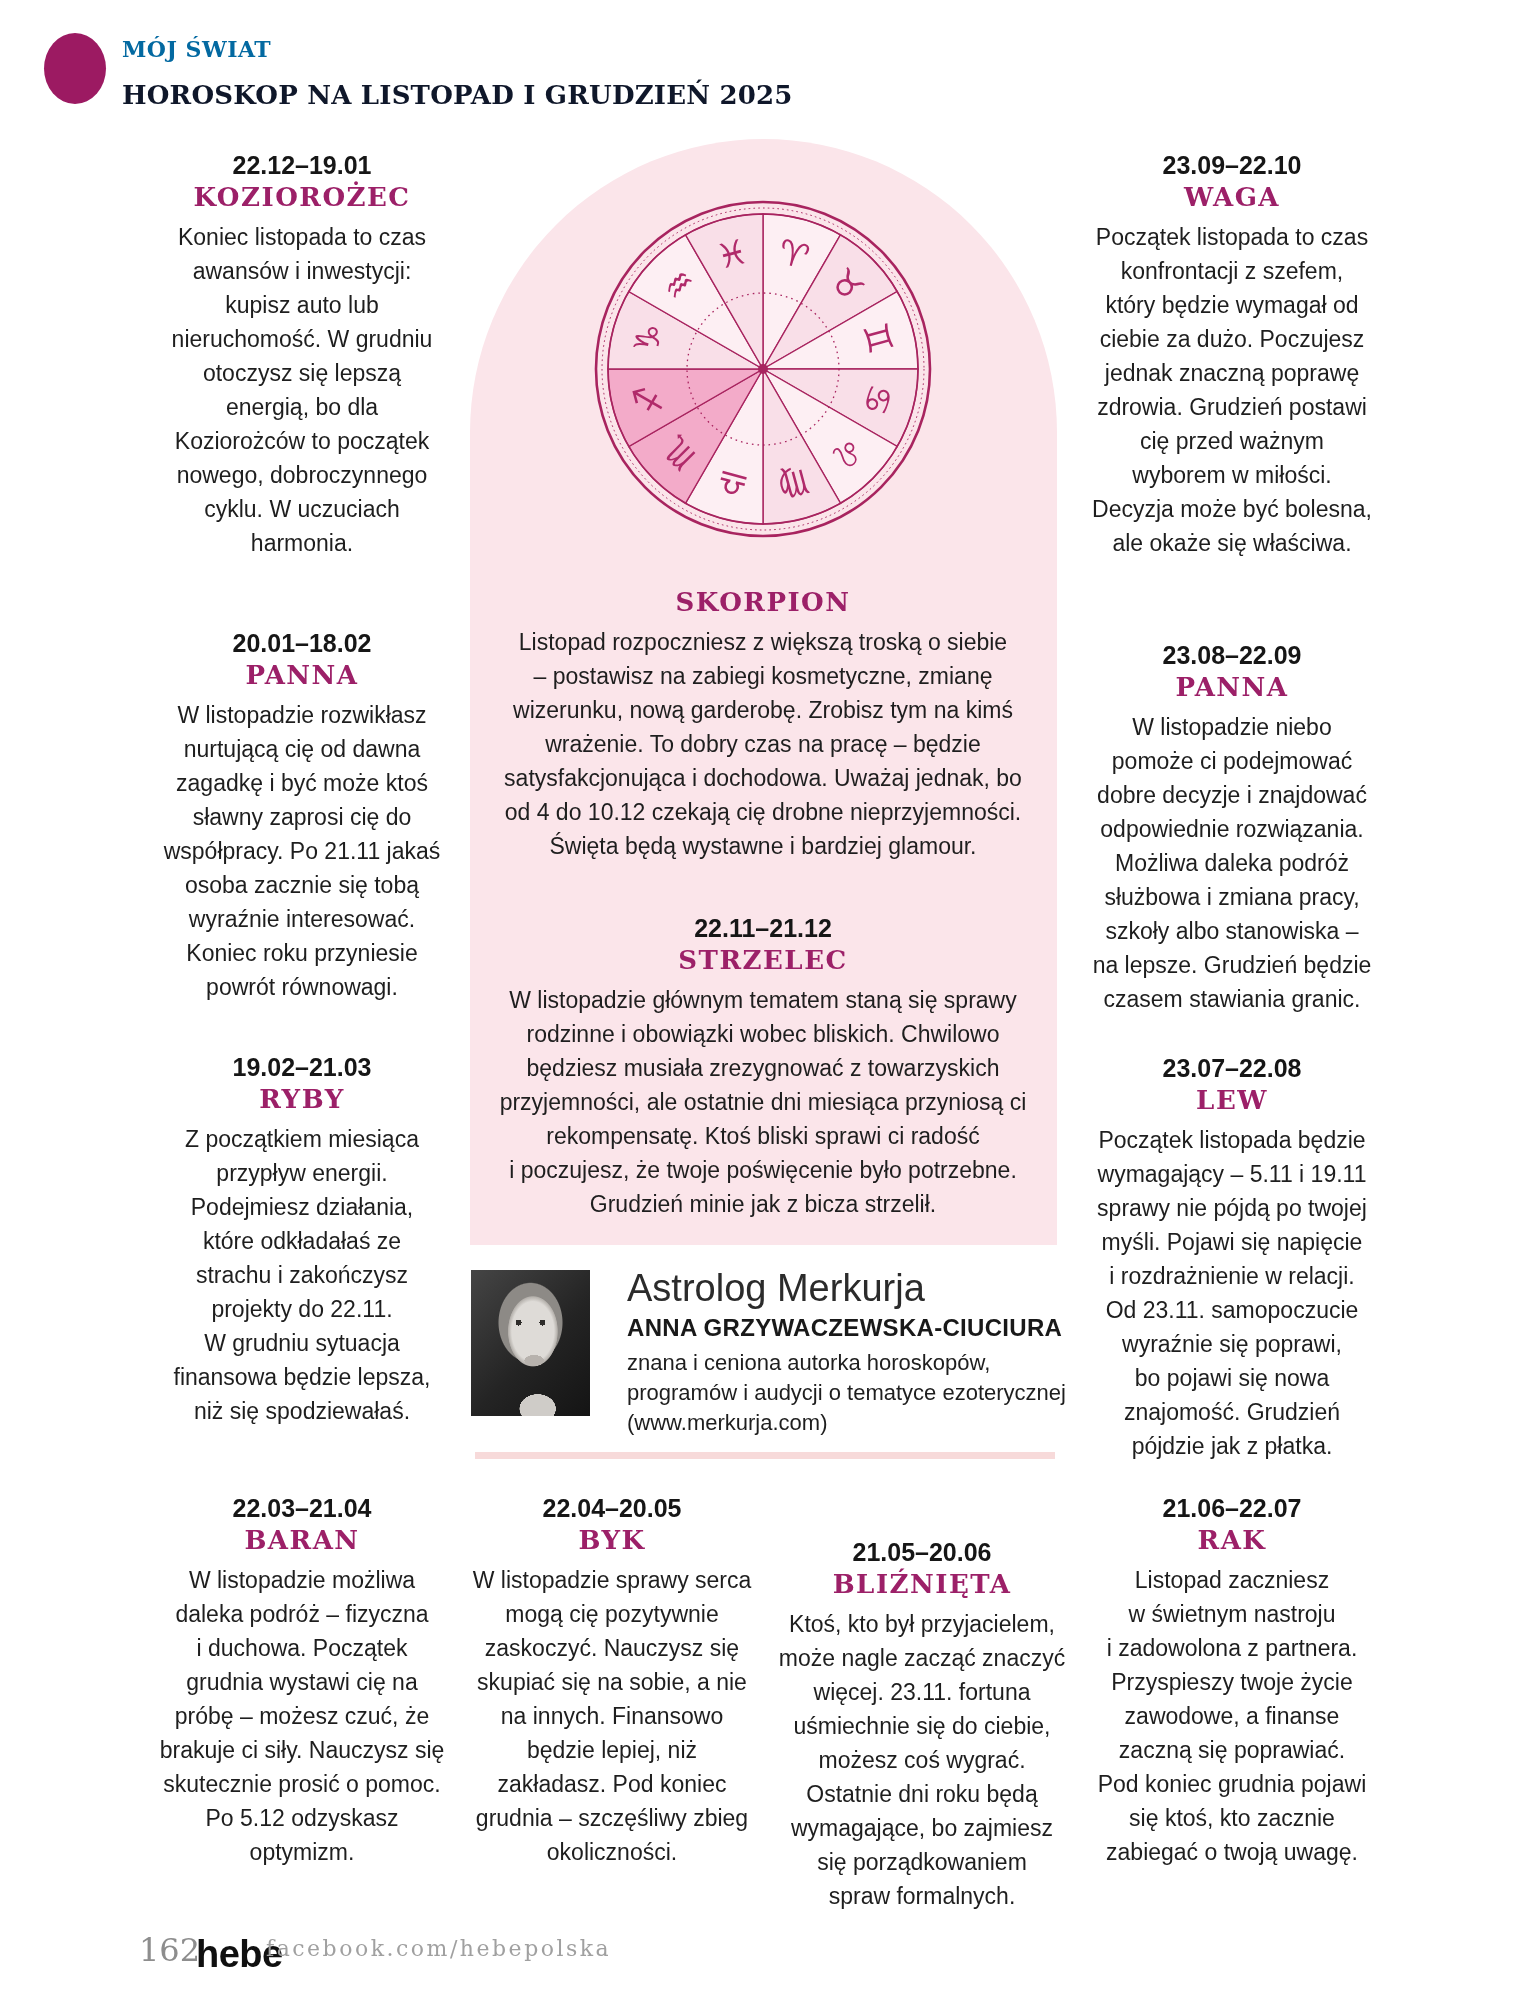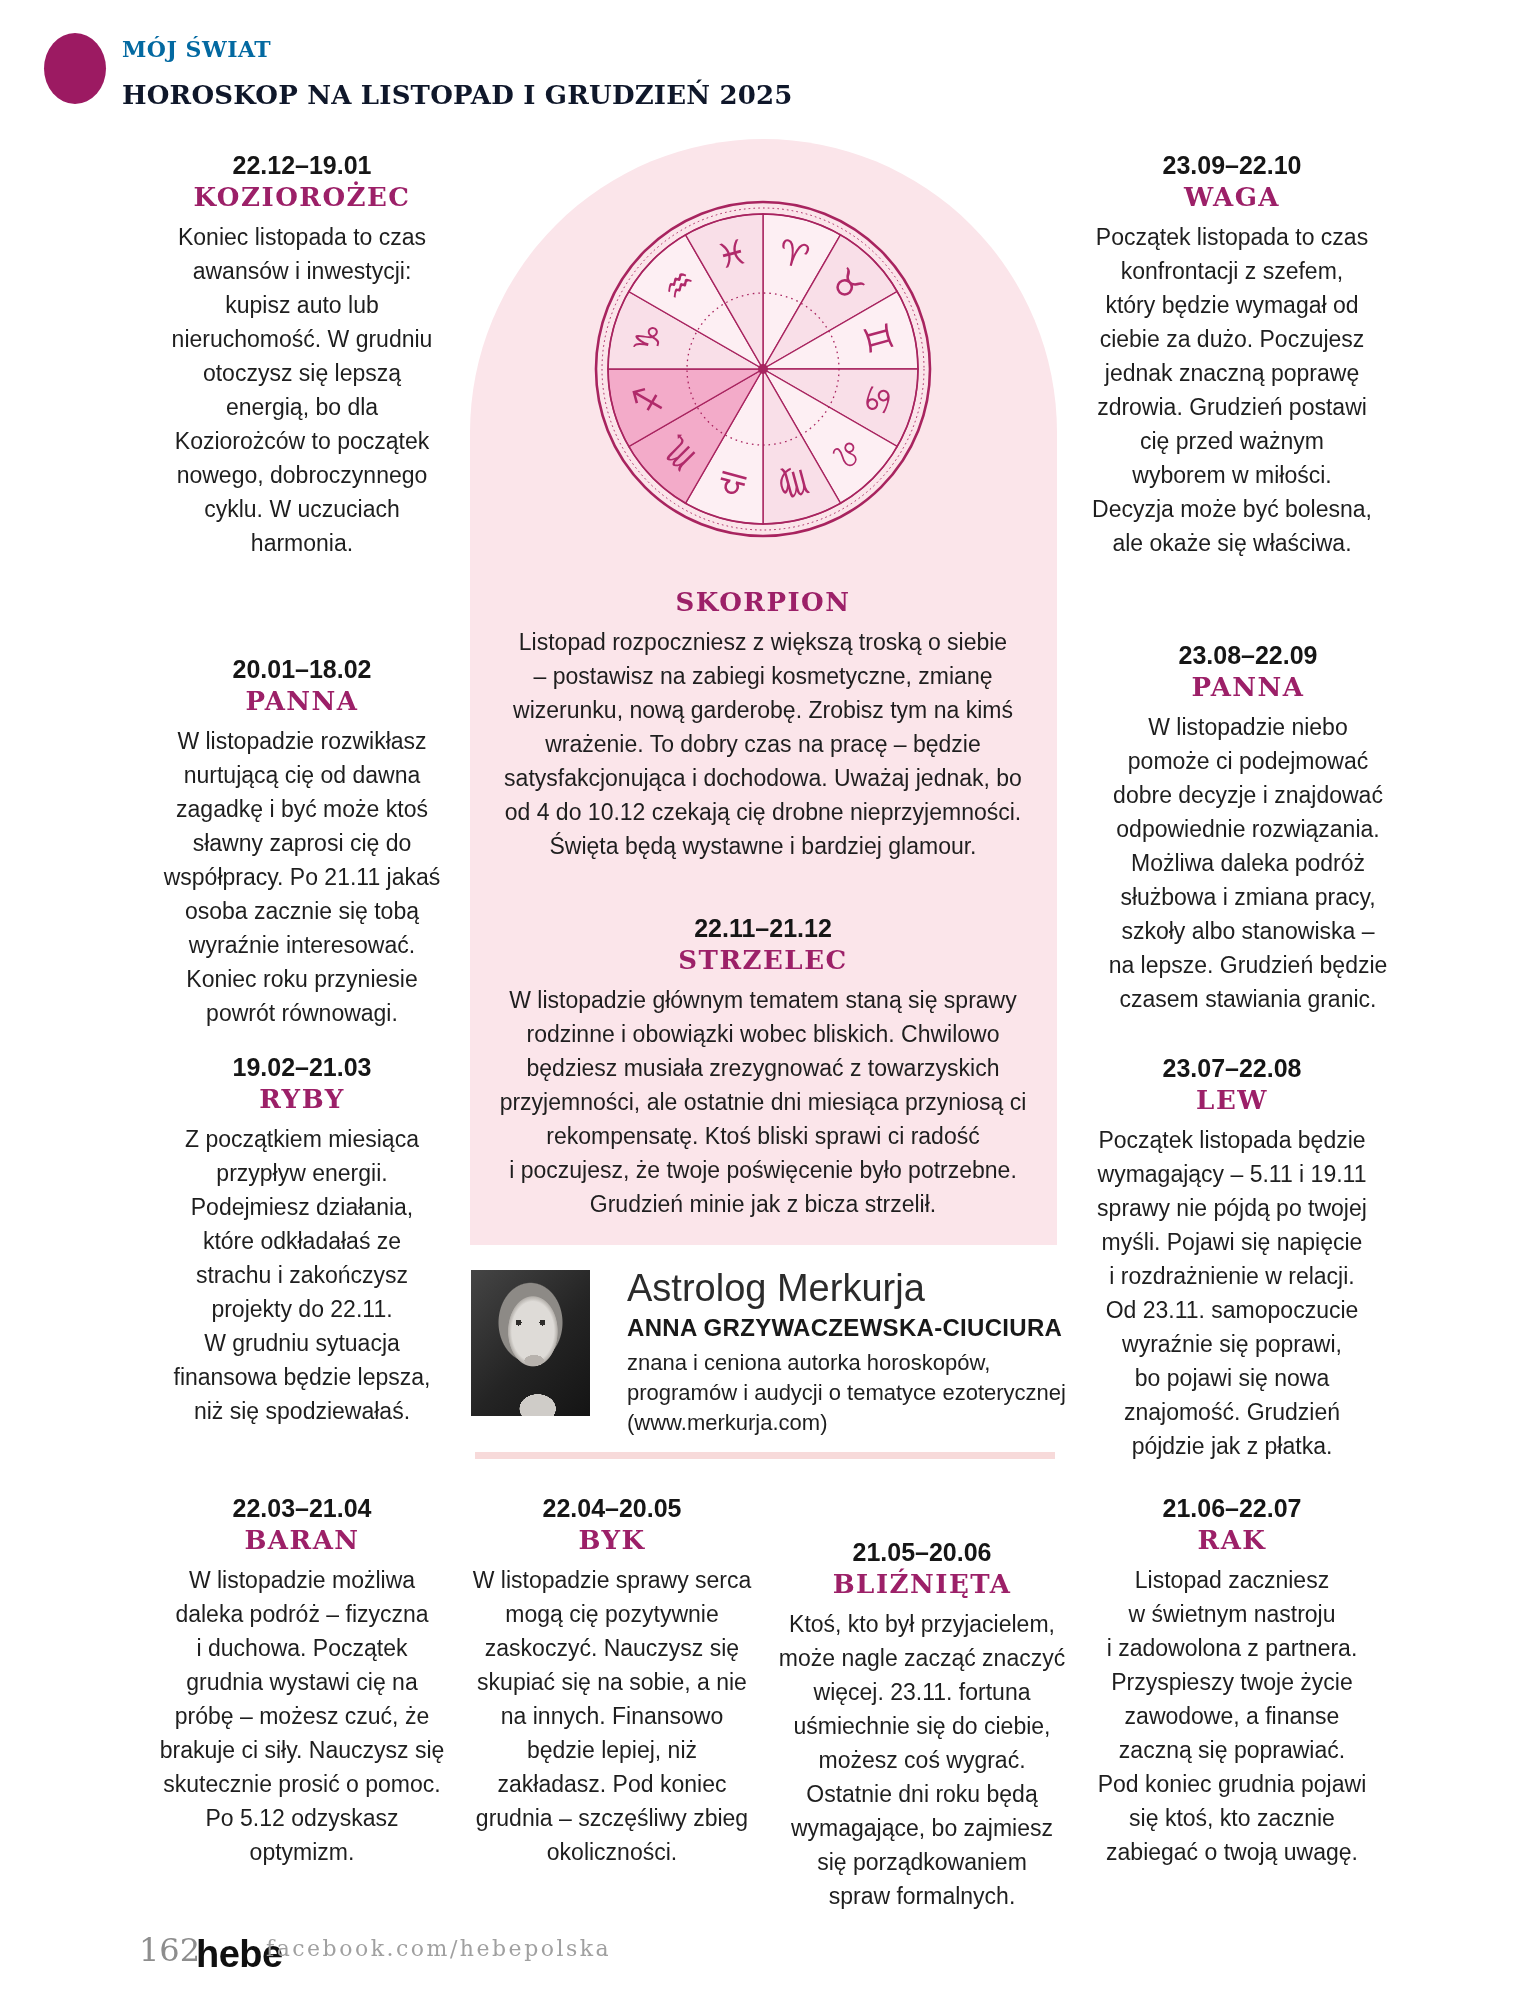"20.01–18.02" .pos-wodnik { top: 654px -> 628px }
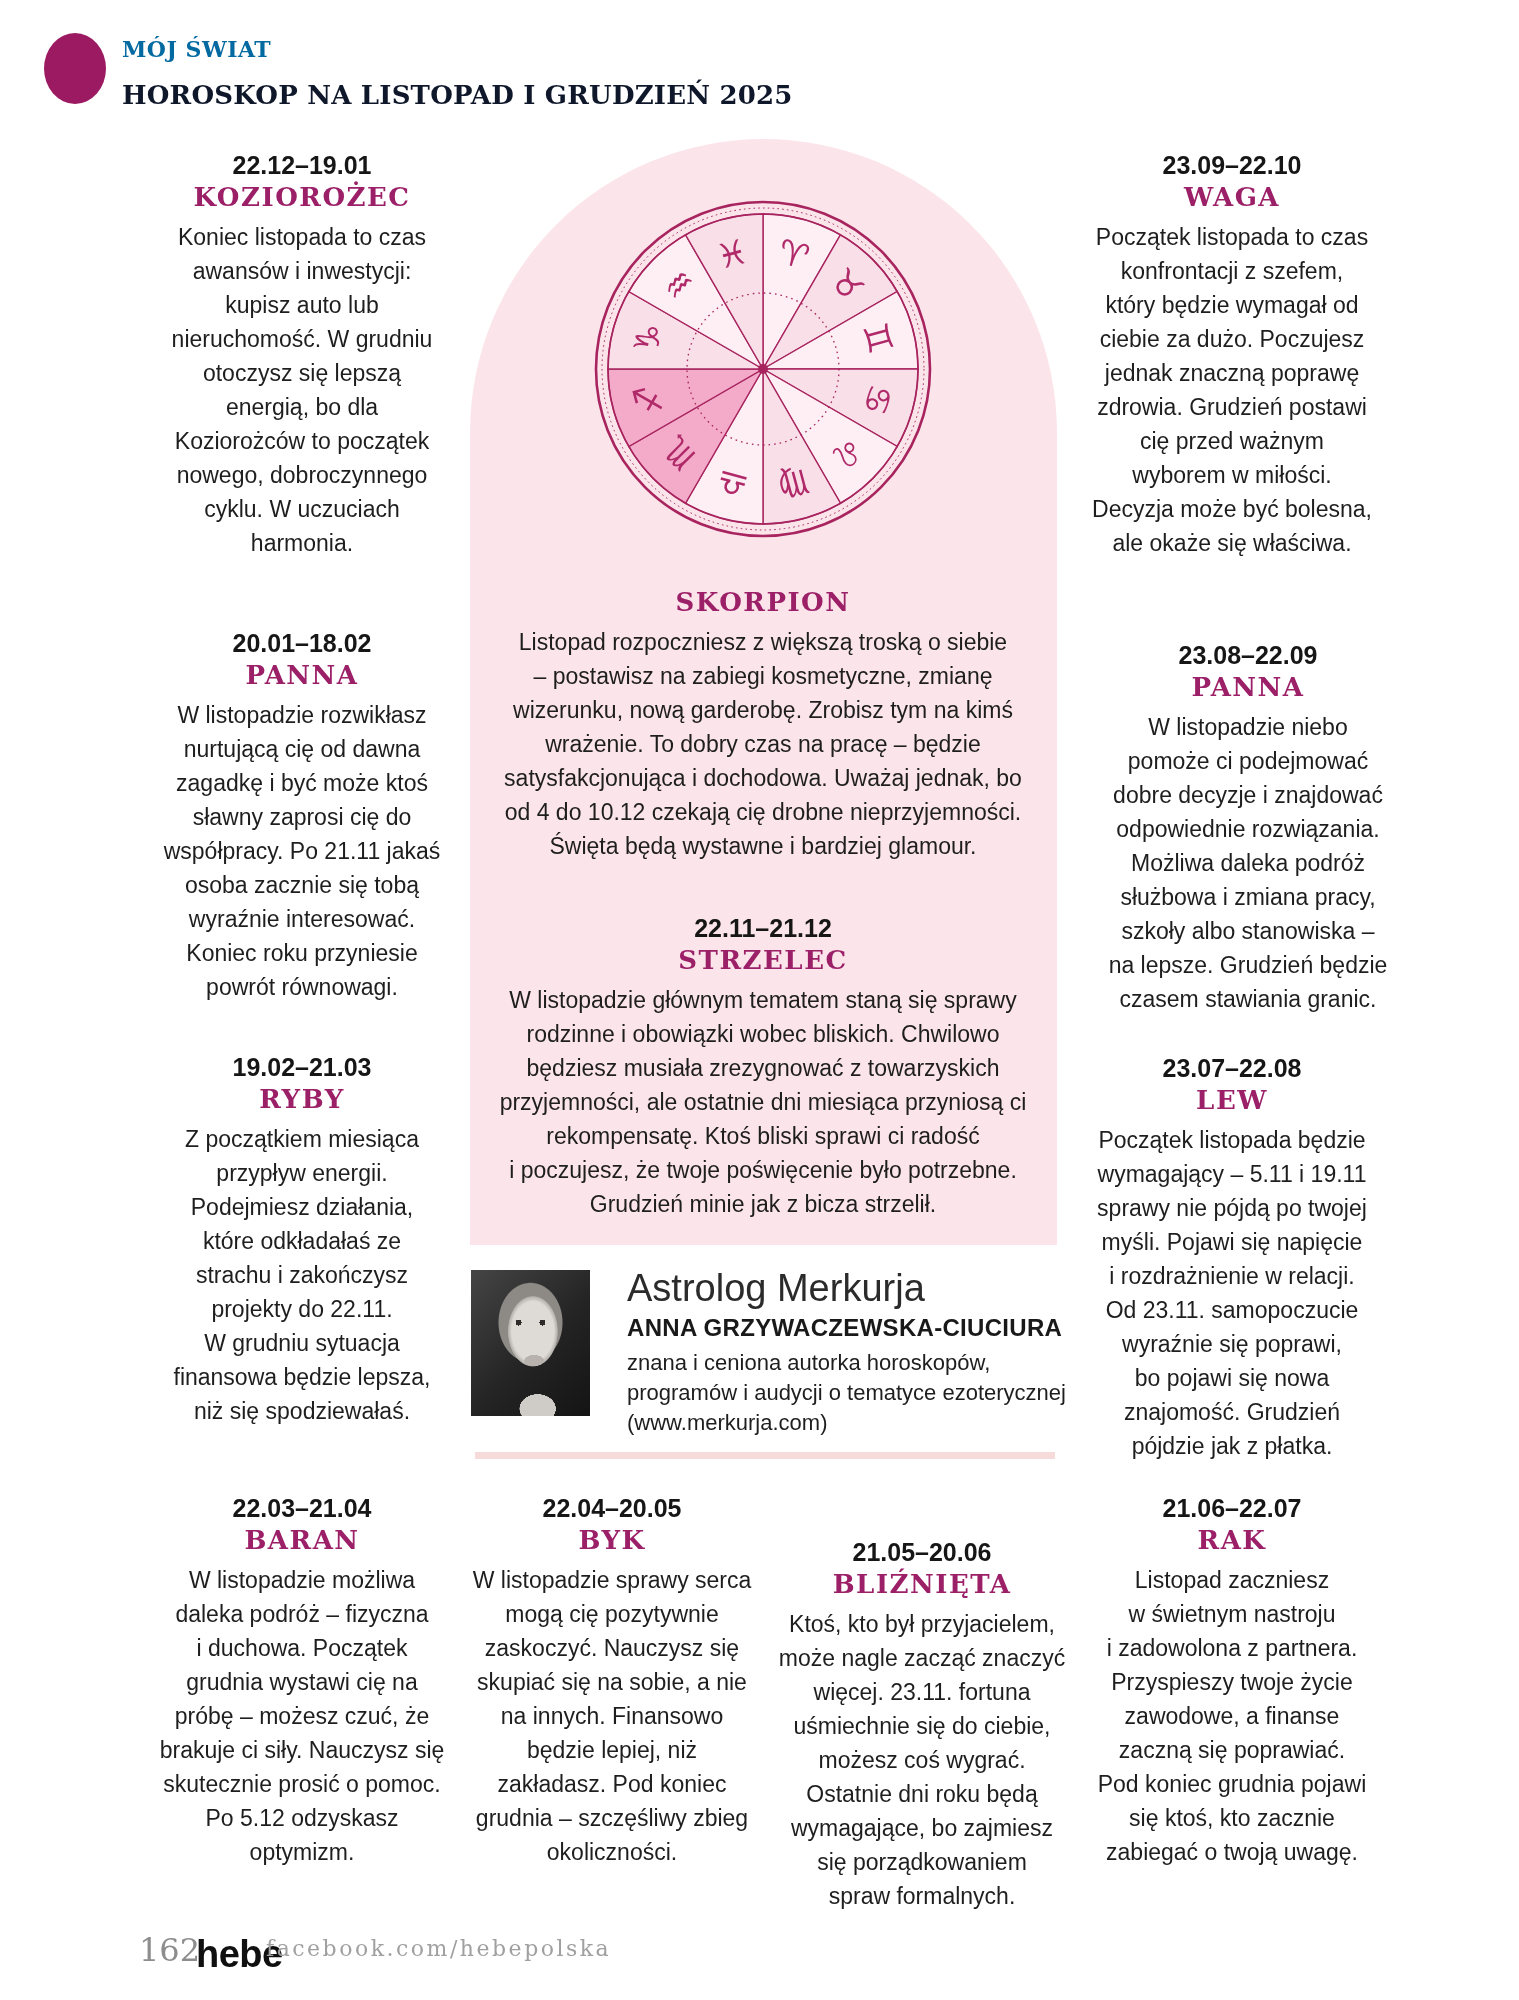"23.08–22.09" .pos-panna { margin-left: 16px -> none }
